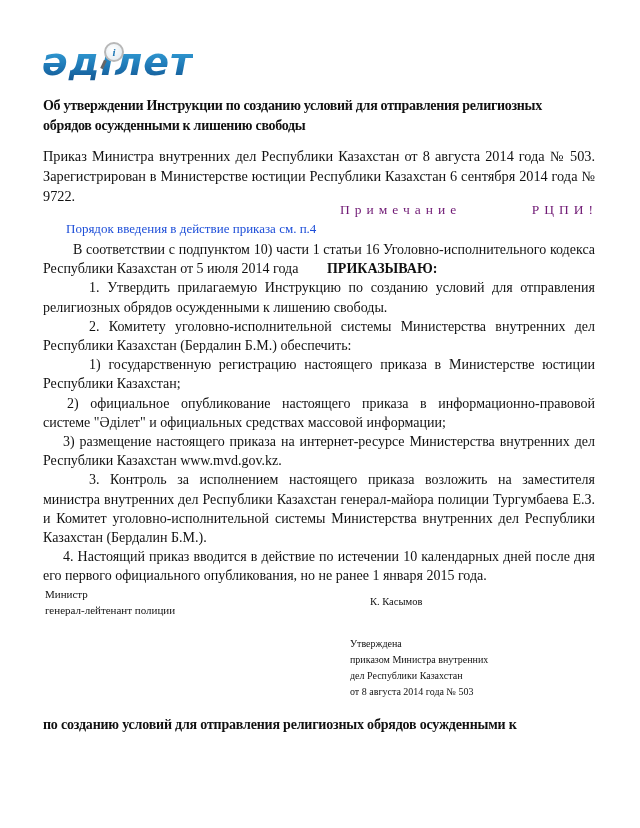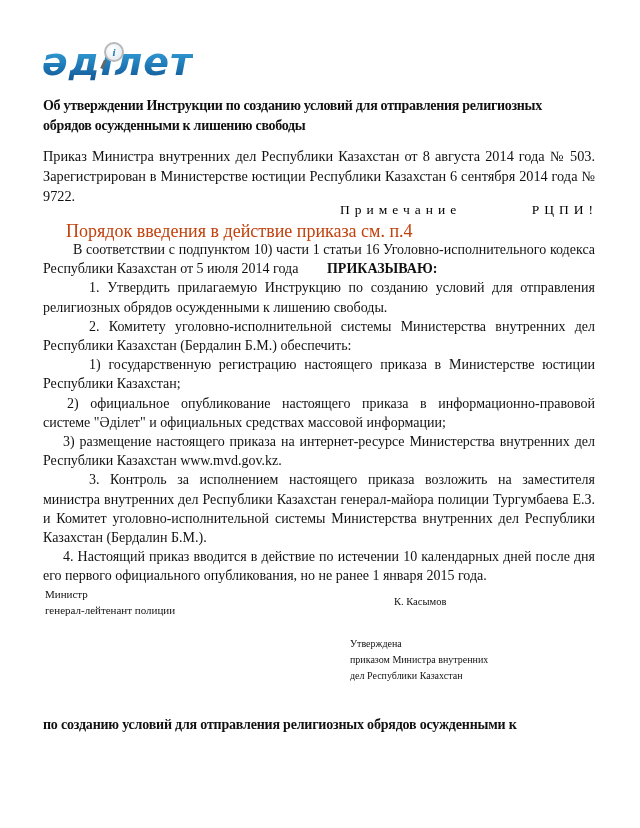"Примечание" .note-head { color: #000000 -> #701a75 }
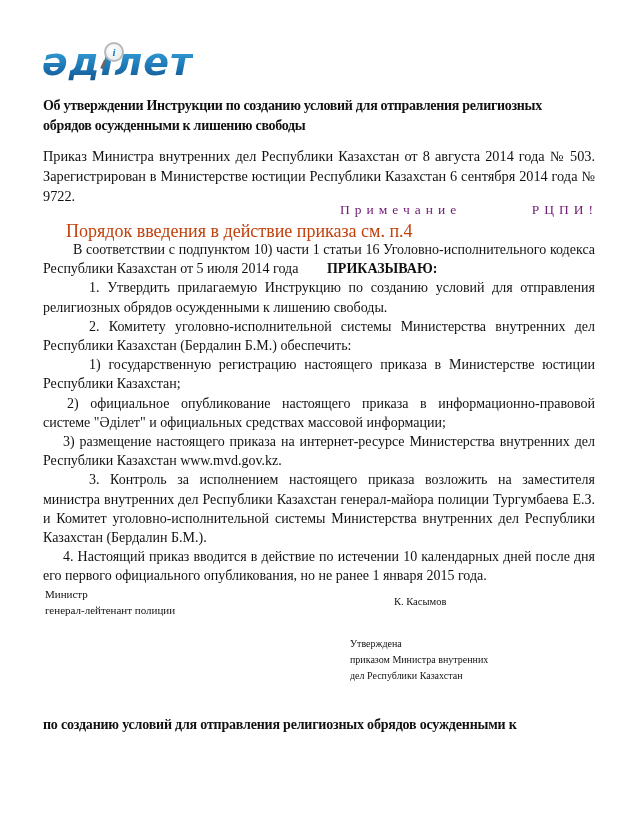"Порядок введения в действие приказа" .note-line { color: #c2410c -> #1d4ed8; font-size: 18px -> 13px }
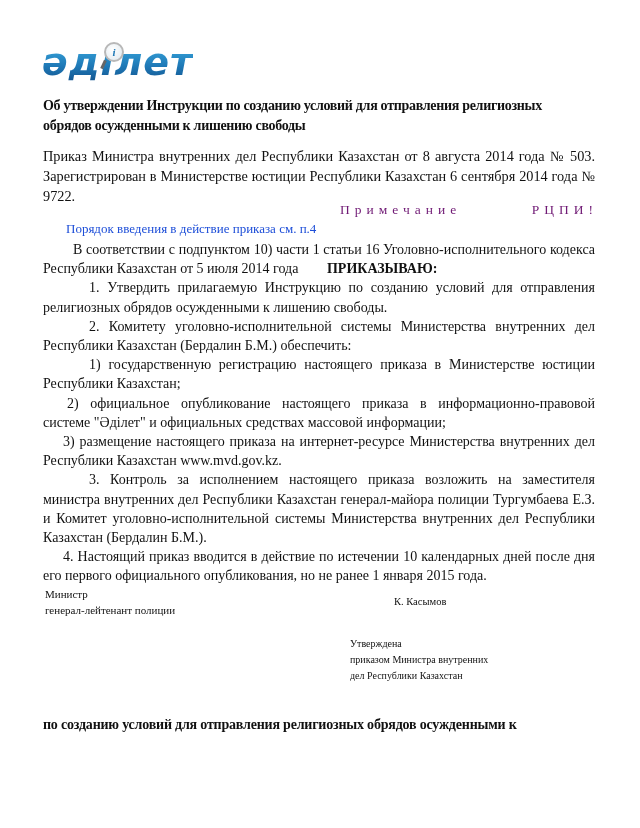"К. Касымов" .sig-name { margin-left: 24px -> none }
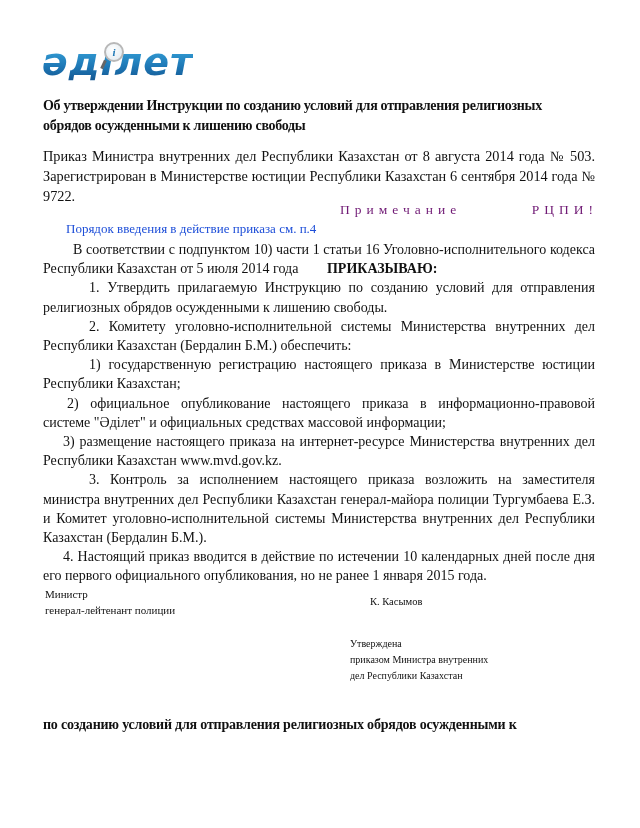"от 8 августа 2014 года" div { html: none -> <div>от 8 августа 2014 года № 503</div> }
